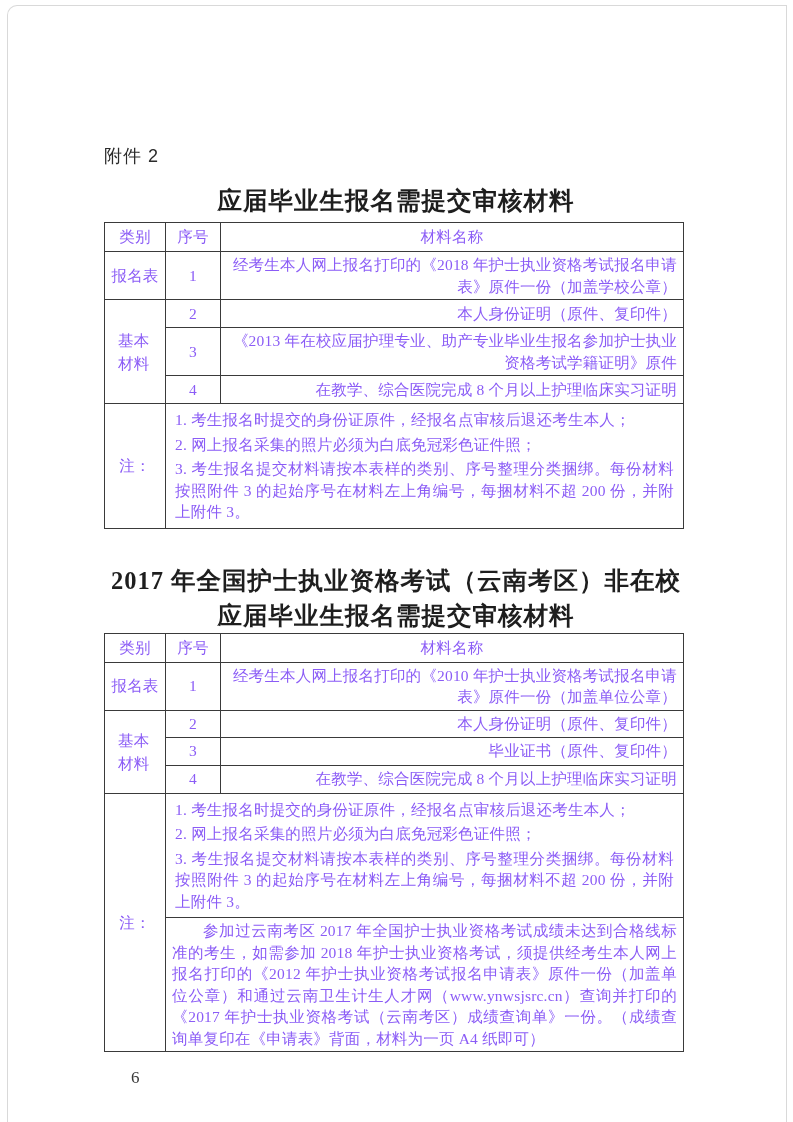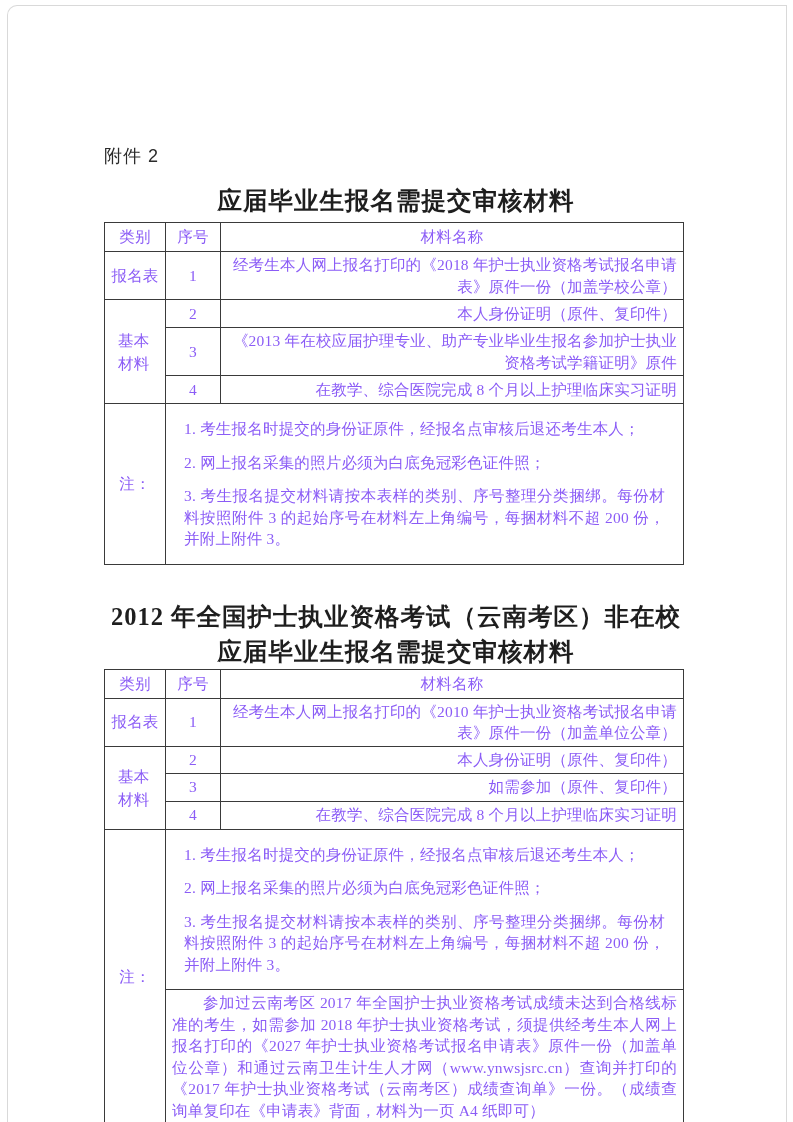"1. 考生报名时提交的身份证原件，经报名点审核后退还考生本人；" .note-cell .note-line { margin: 12px -> 3px }
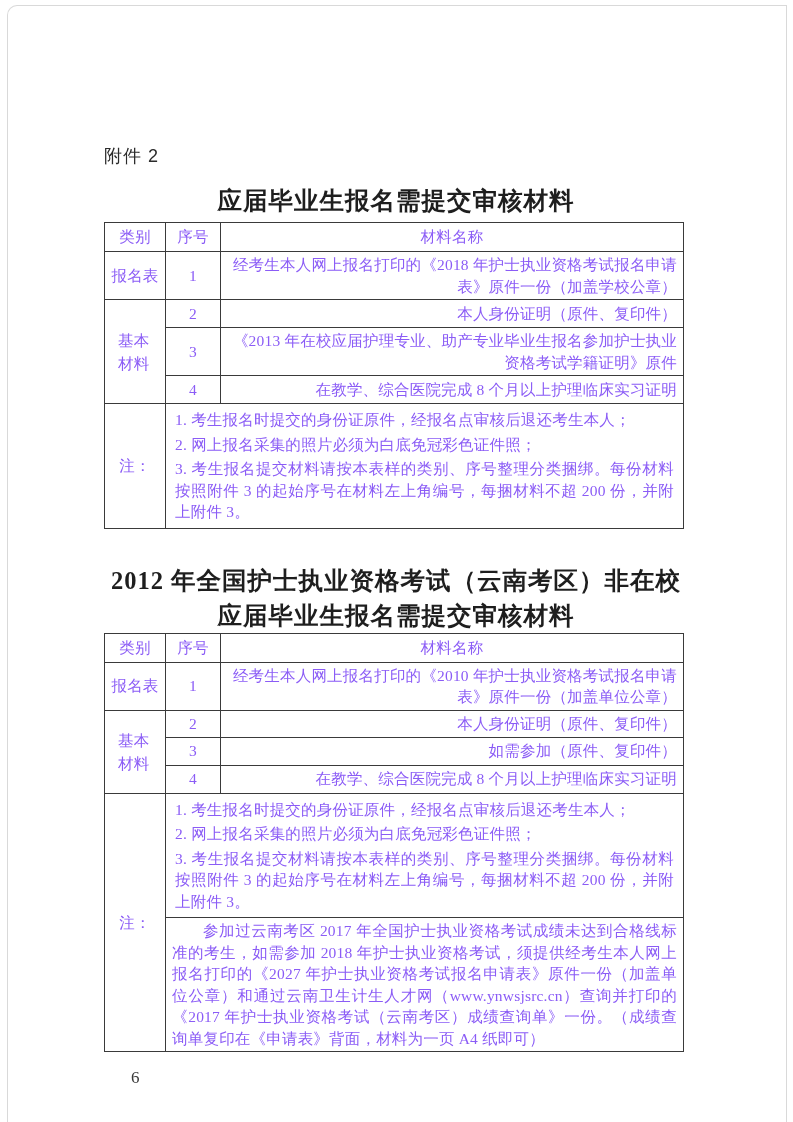"2012 年全国护士执业资格考试（云南考区）非在校" span.tline { text: 2012 -> 2017 }
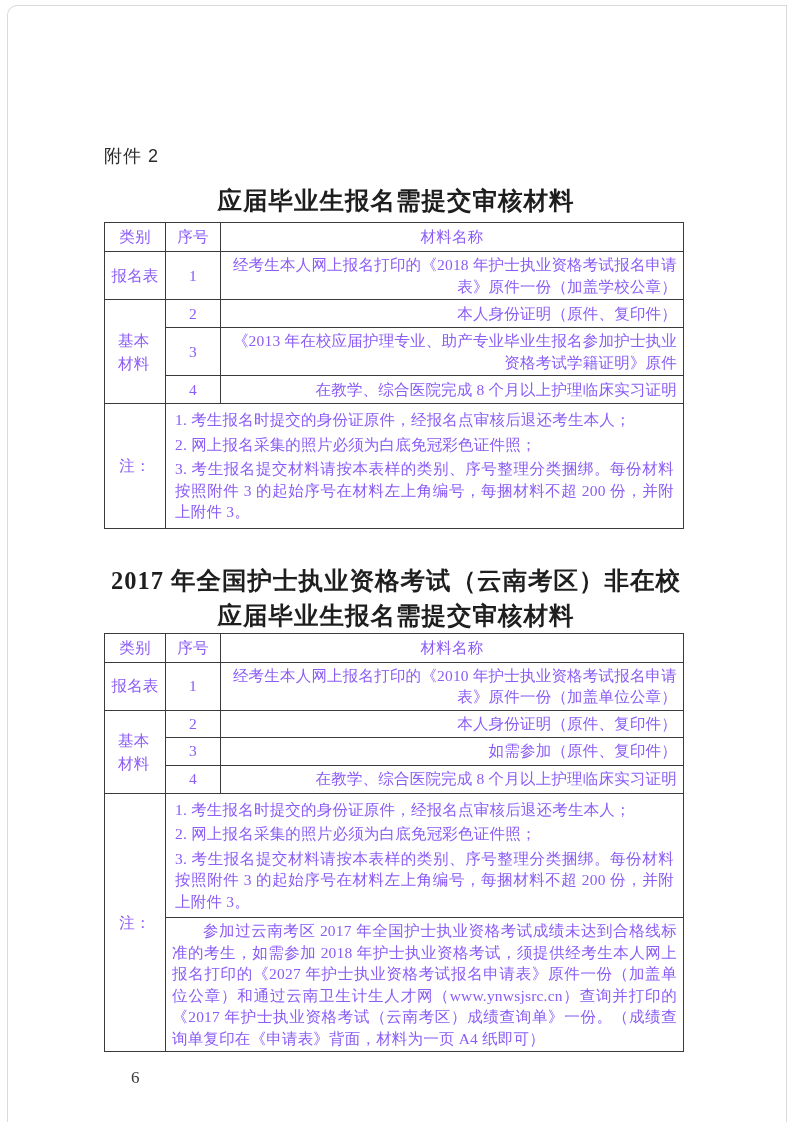"如需参加（原件、复印件）" td.mat-cell { text: 如需参加 -> 毕业证书 }
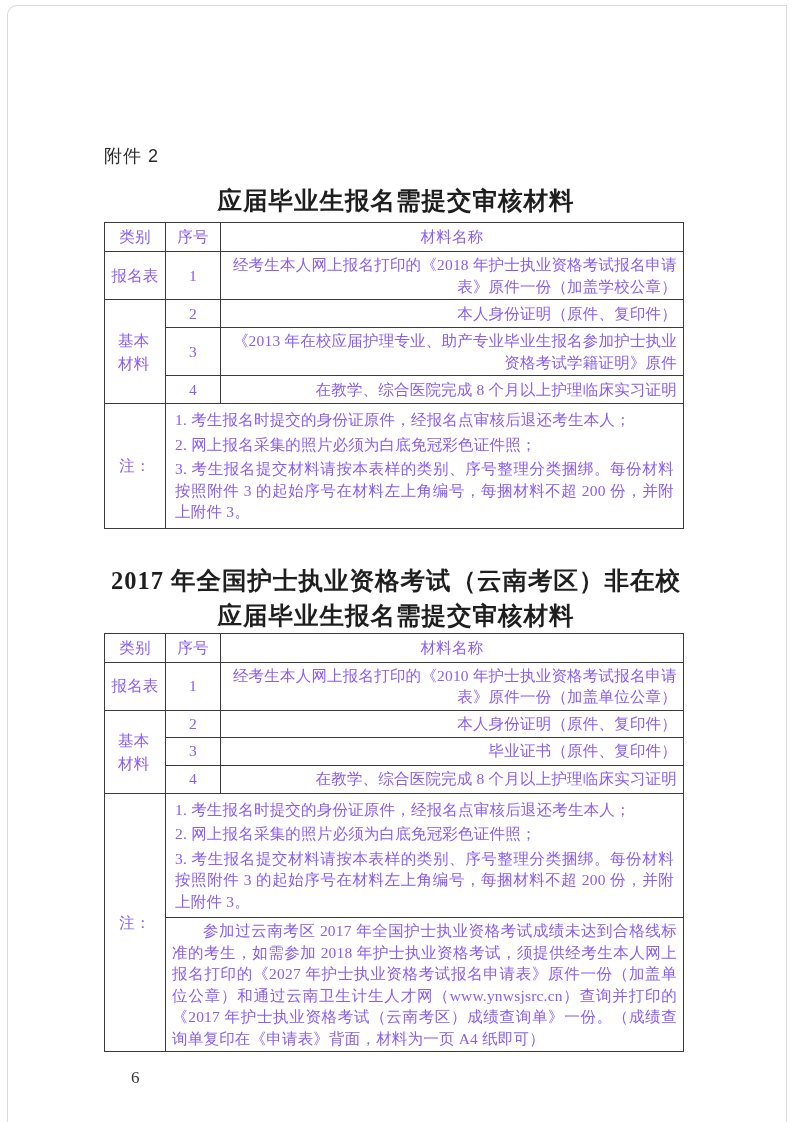"参加过云南考区 2017" p.para-indent { text: 2027 -> 2012 }
